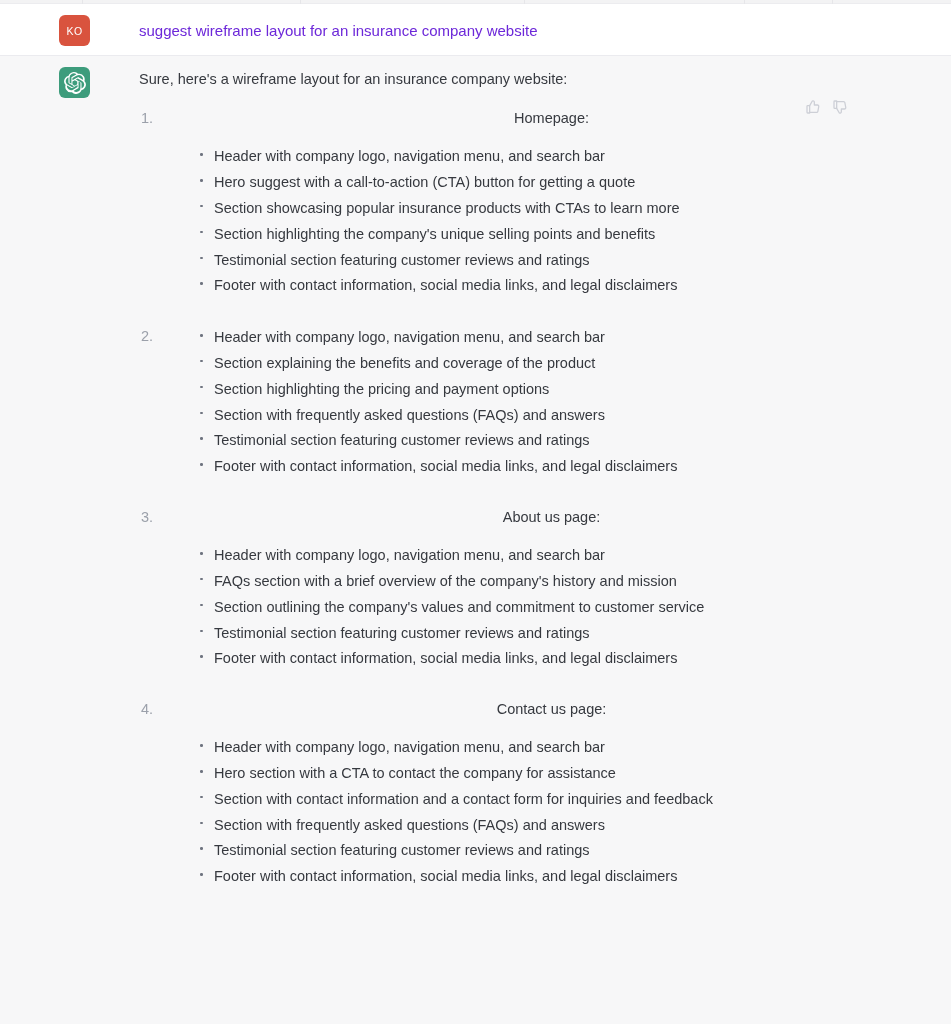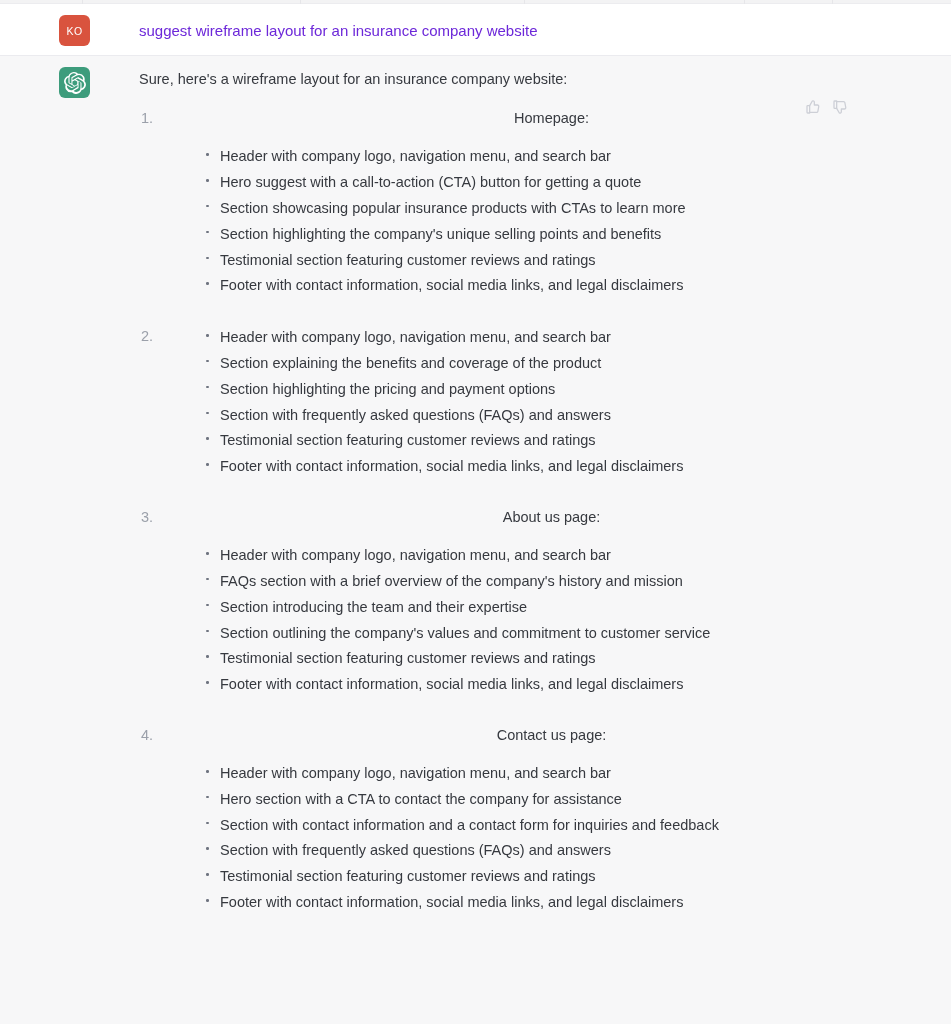"Header with company logo, navigation" ul.bullets { margin: 7px -> 1px }
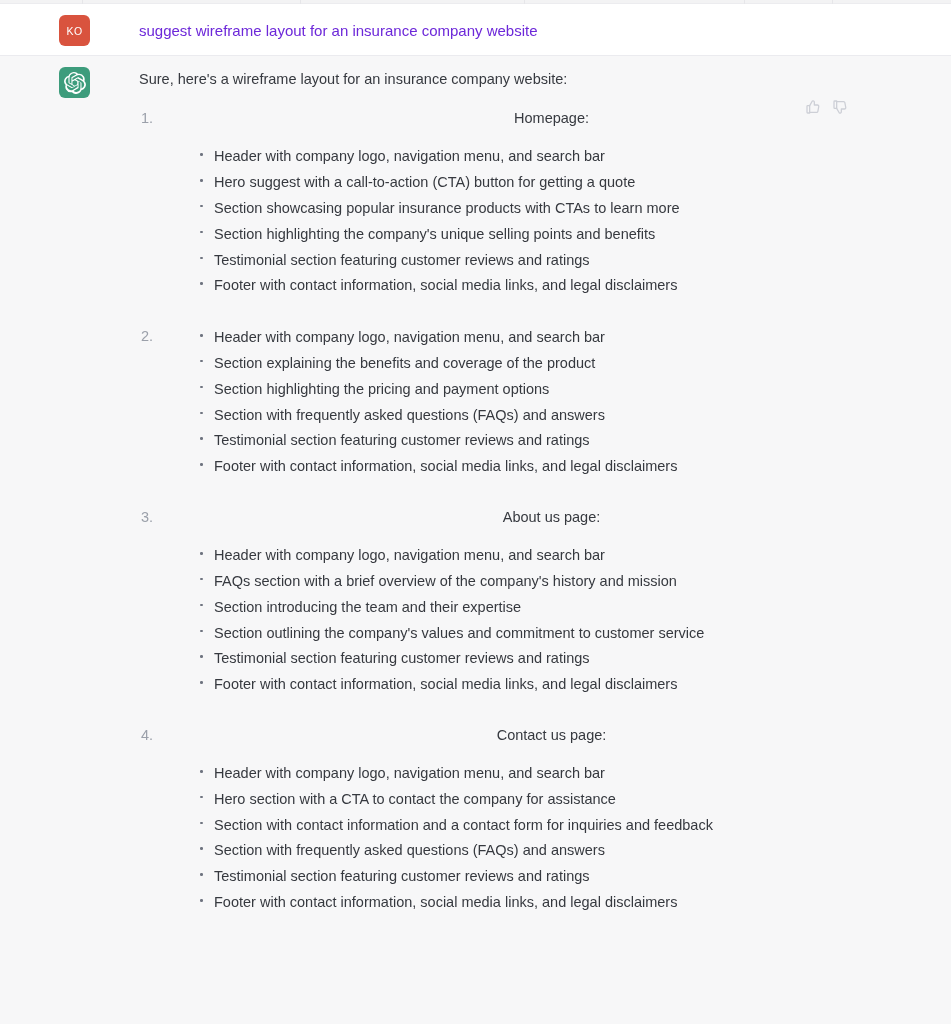"Section introducing the team and" li.bullet { html: <li>Section introducing the team and their expertise</li> -> none }
